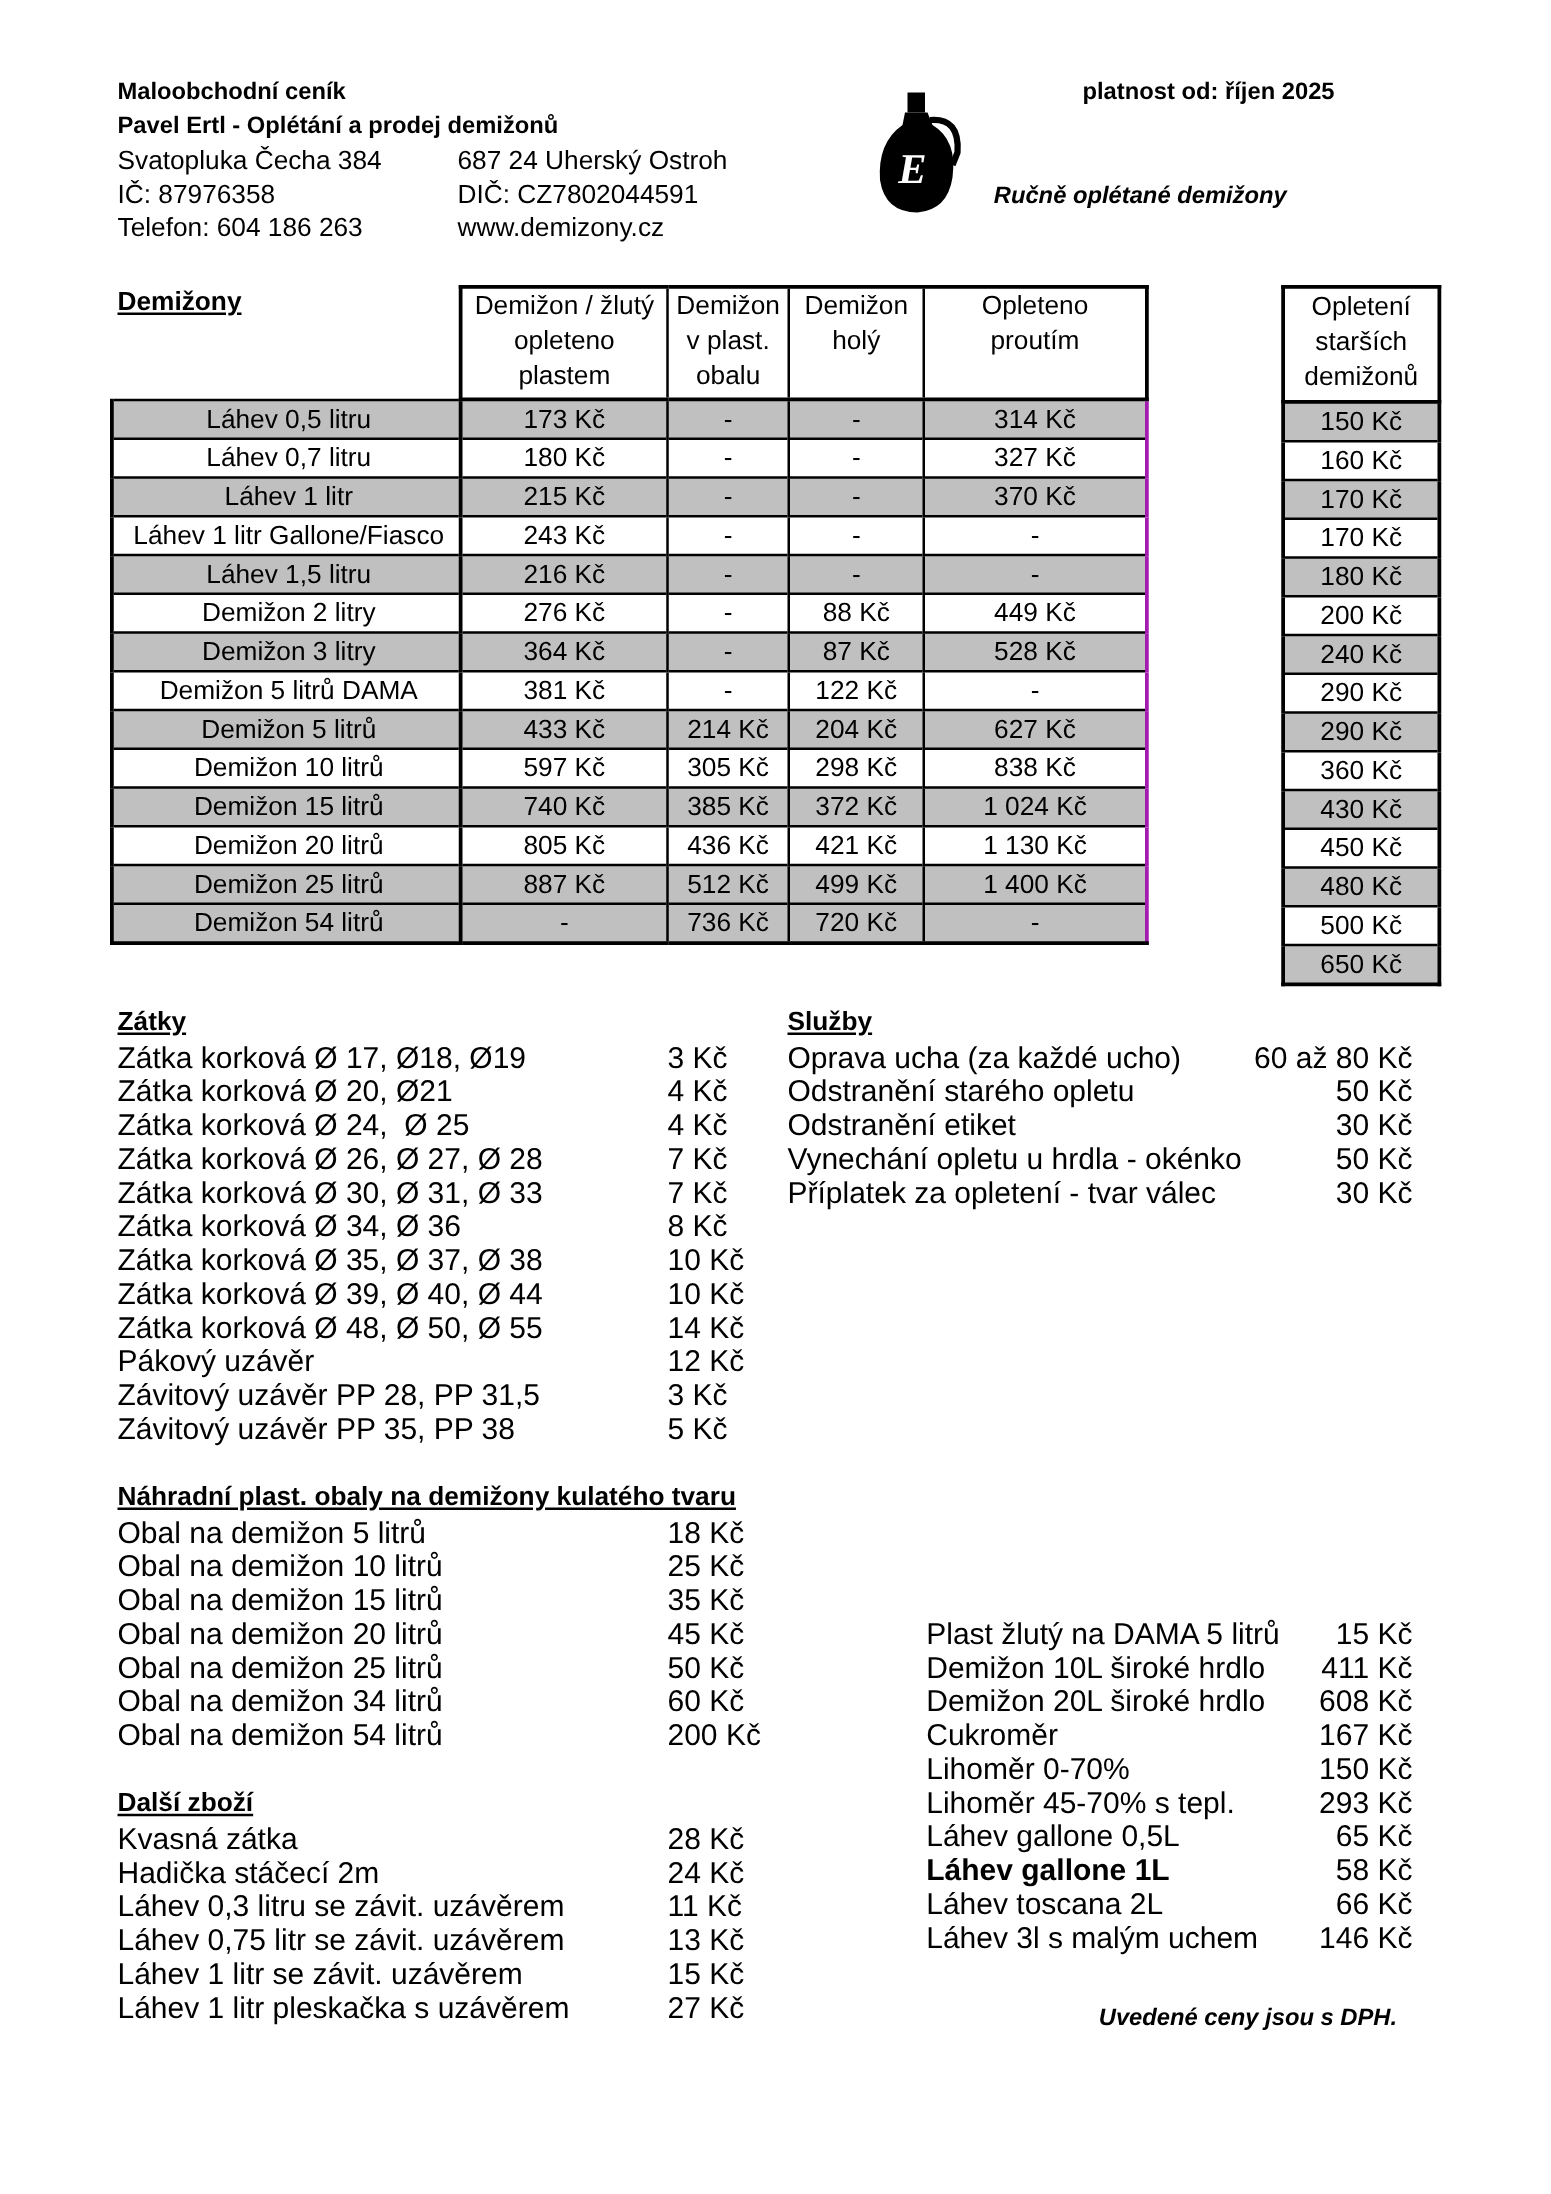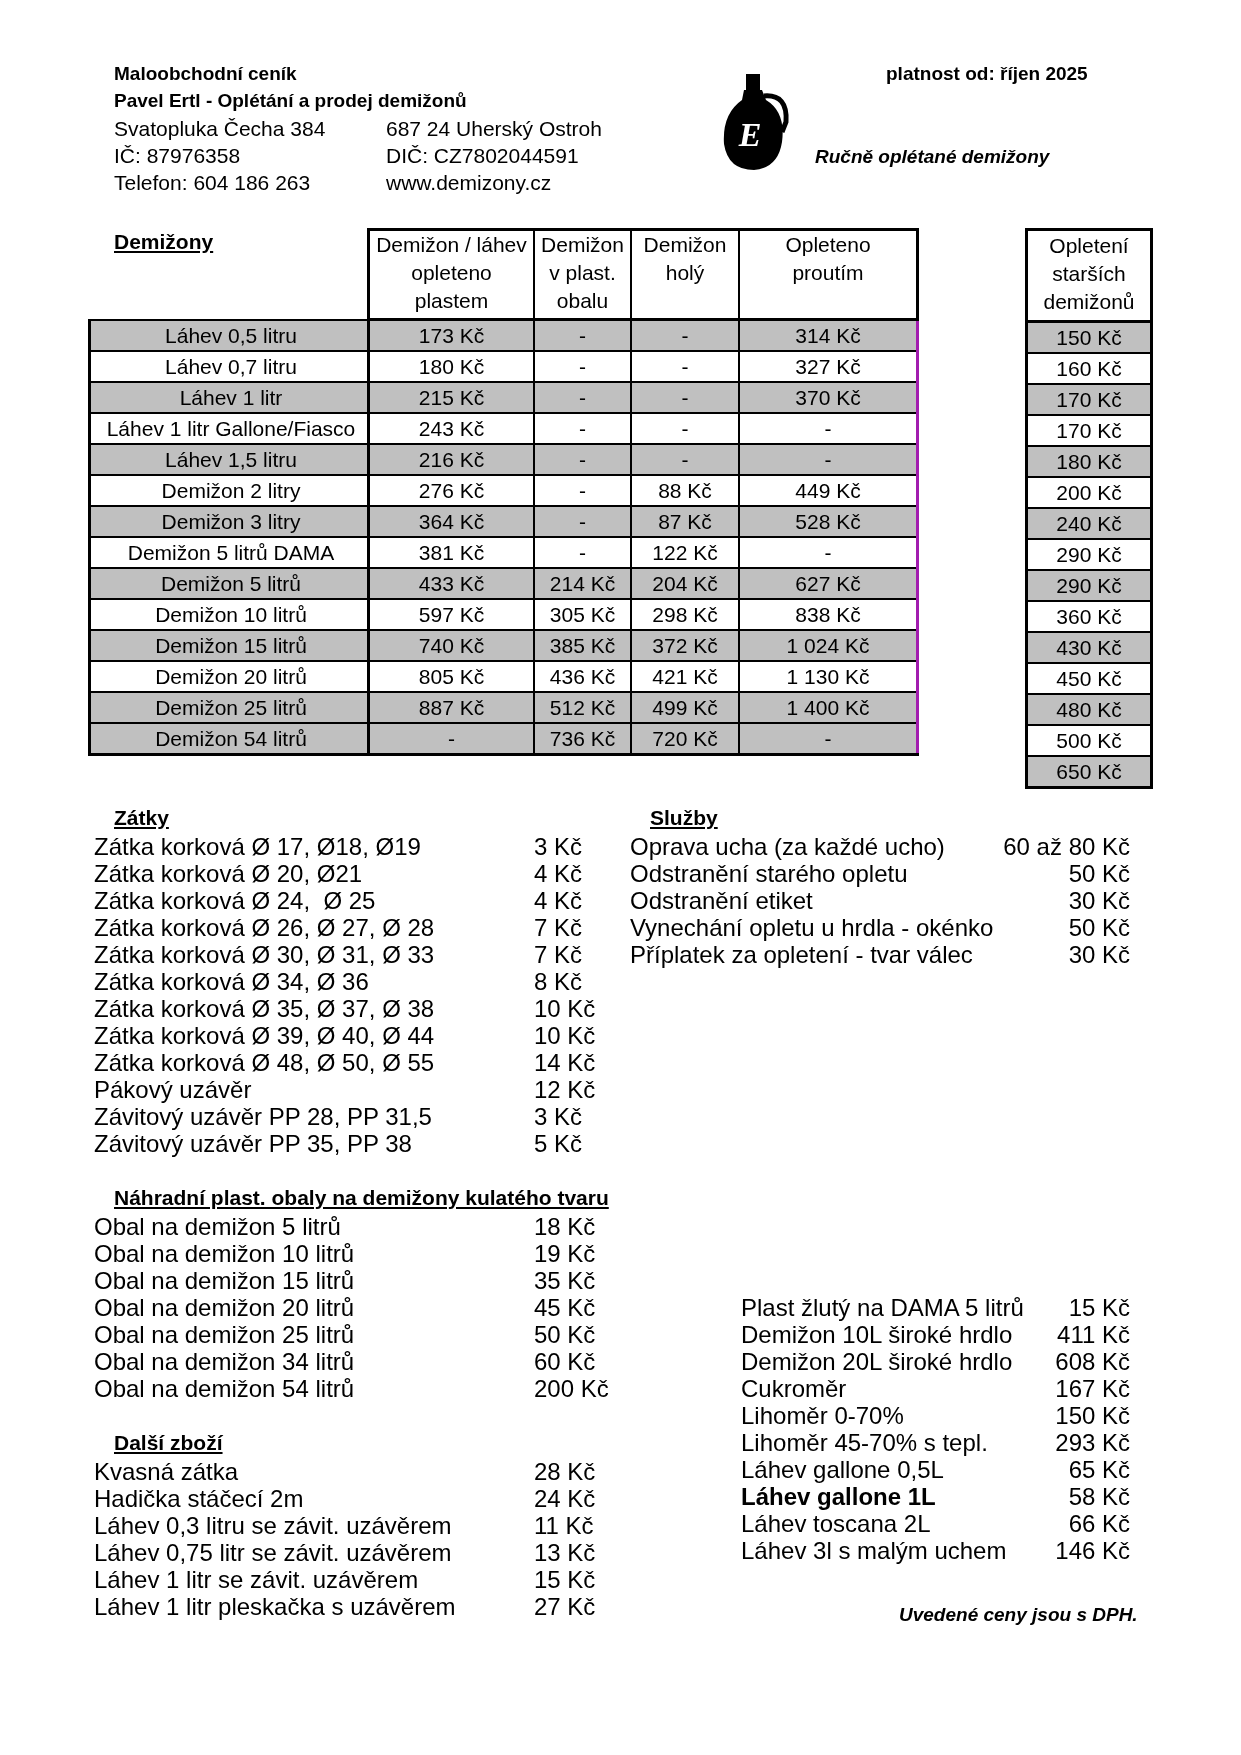"Maloobchodní ceník" .abs { margin-left: 20px -> none }
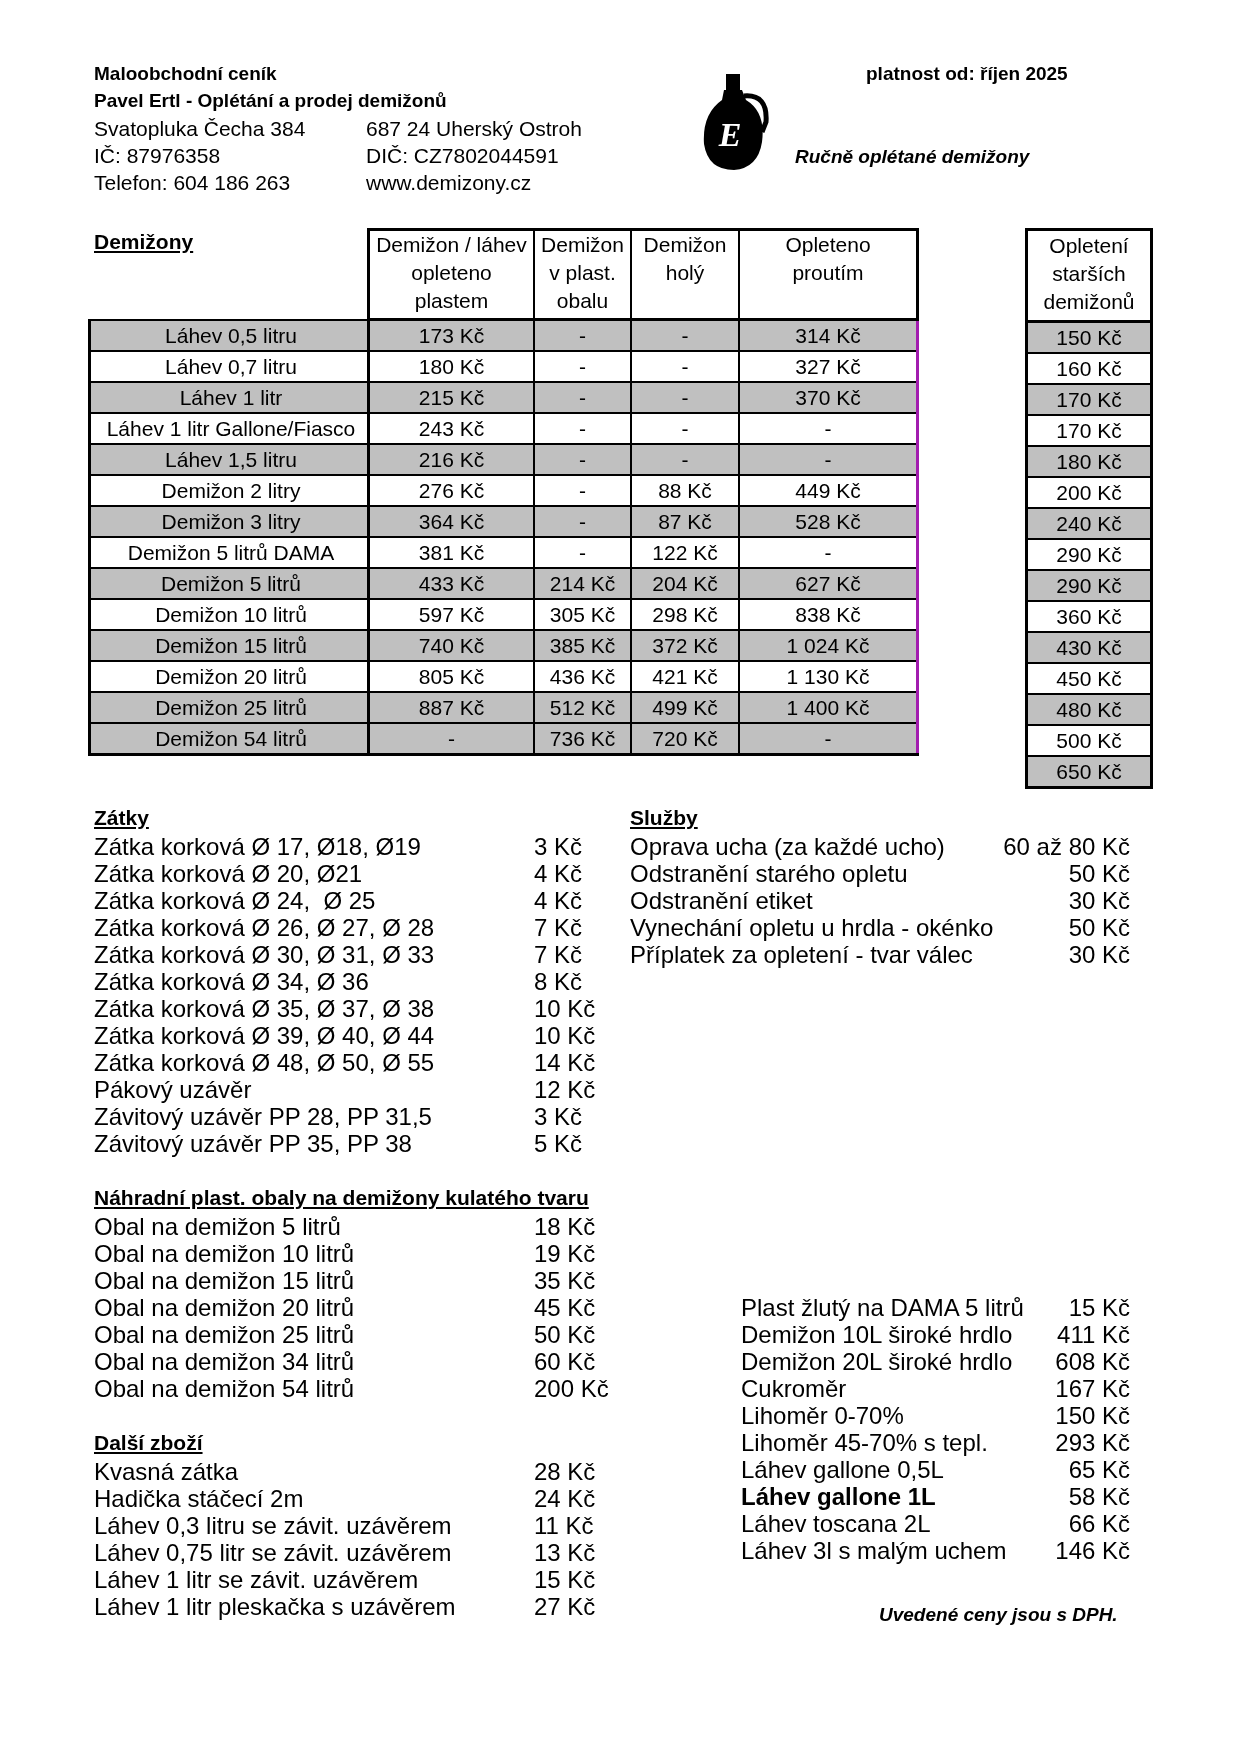"Demižon / láhev" div { text: láhev -> žlutý }
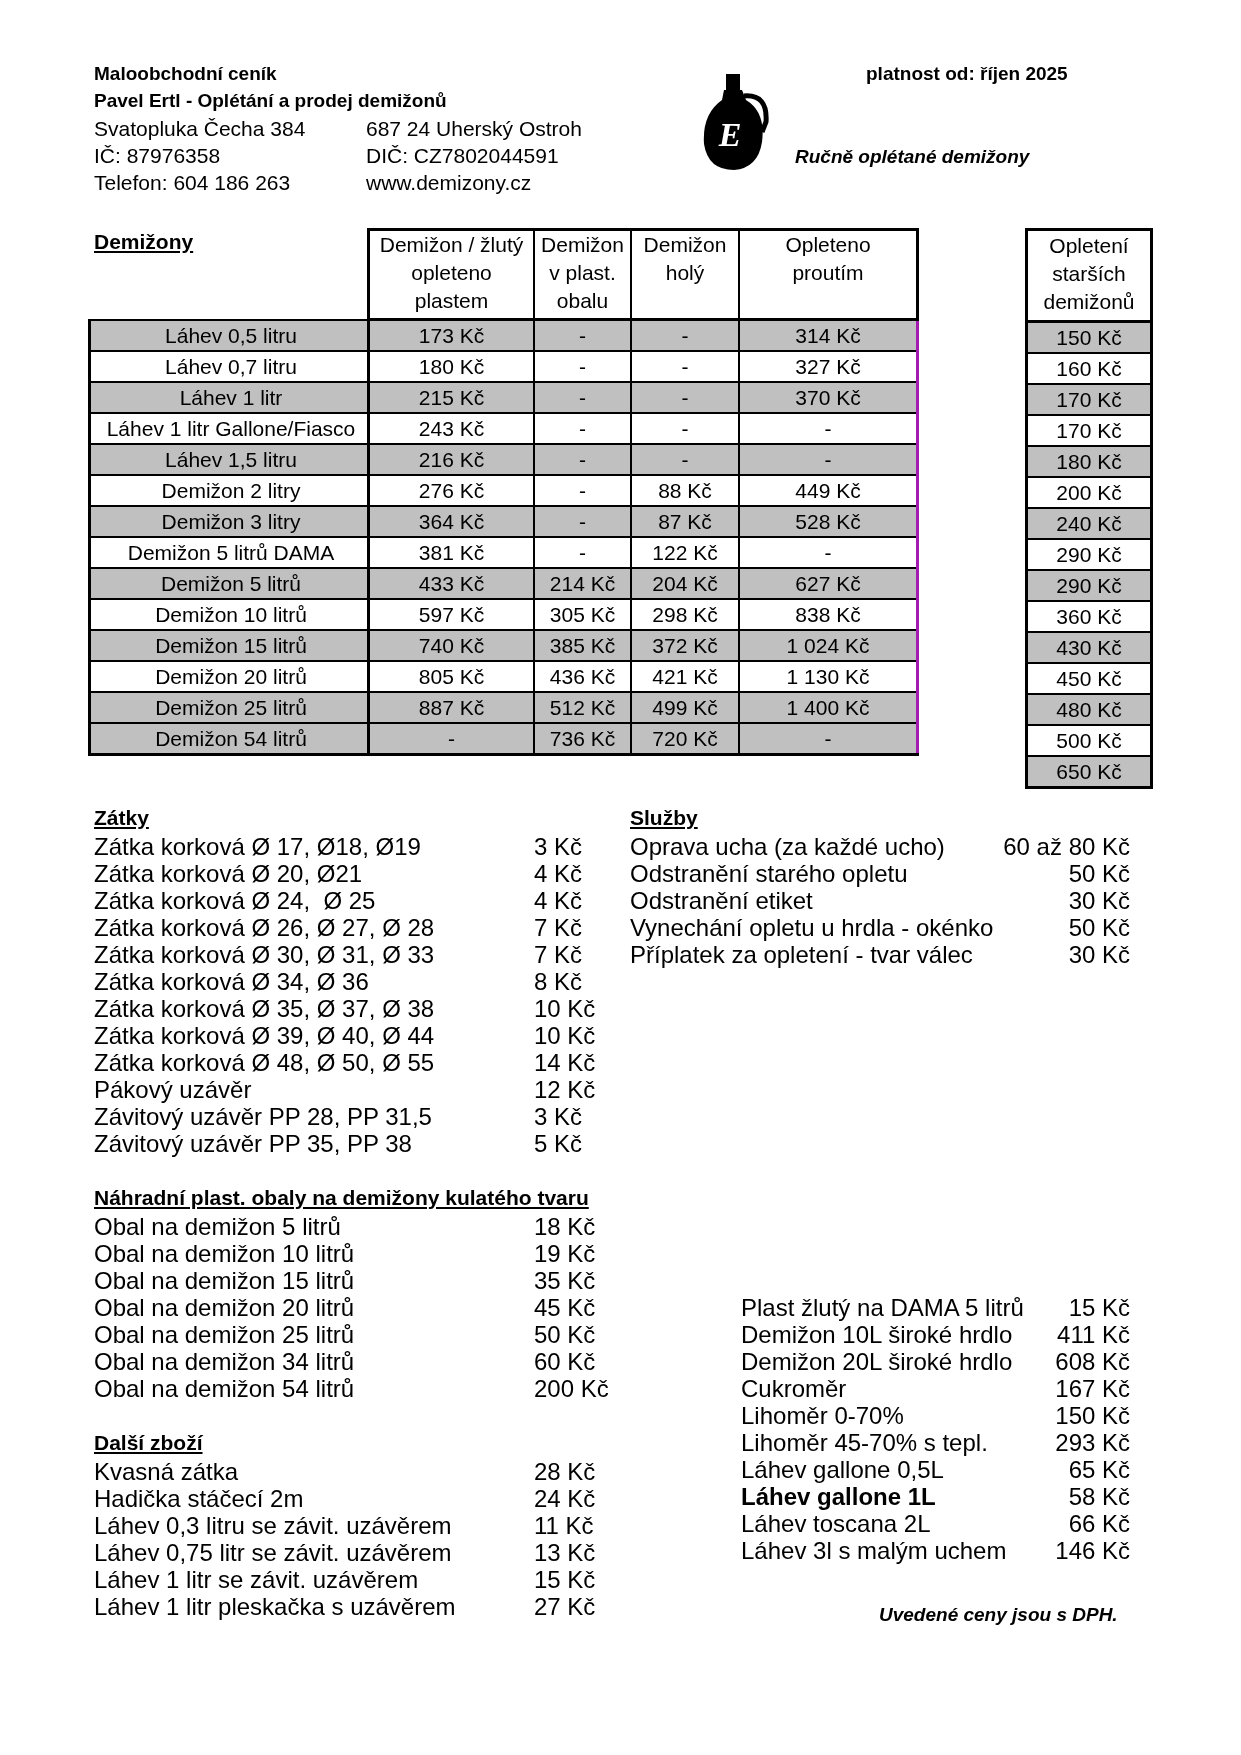"19 Kč" span.p { text: 19 -> 25 }
